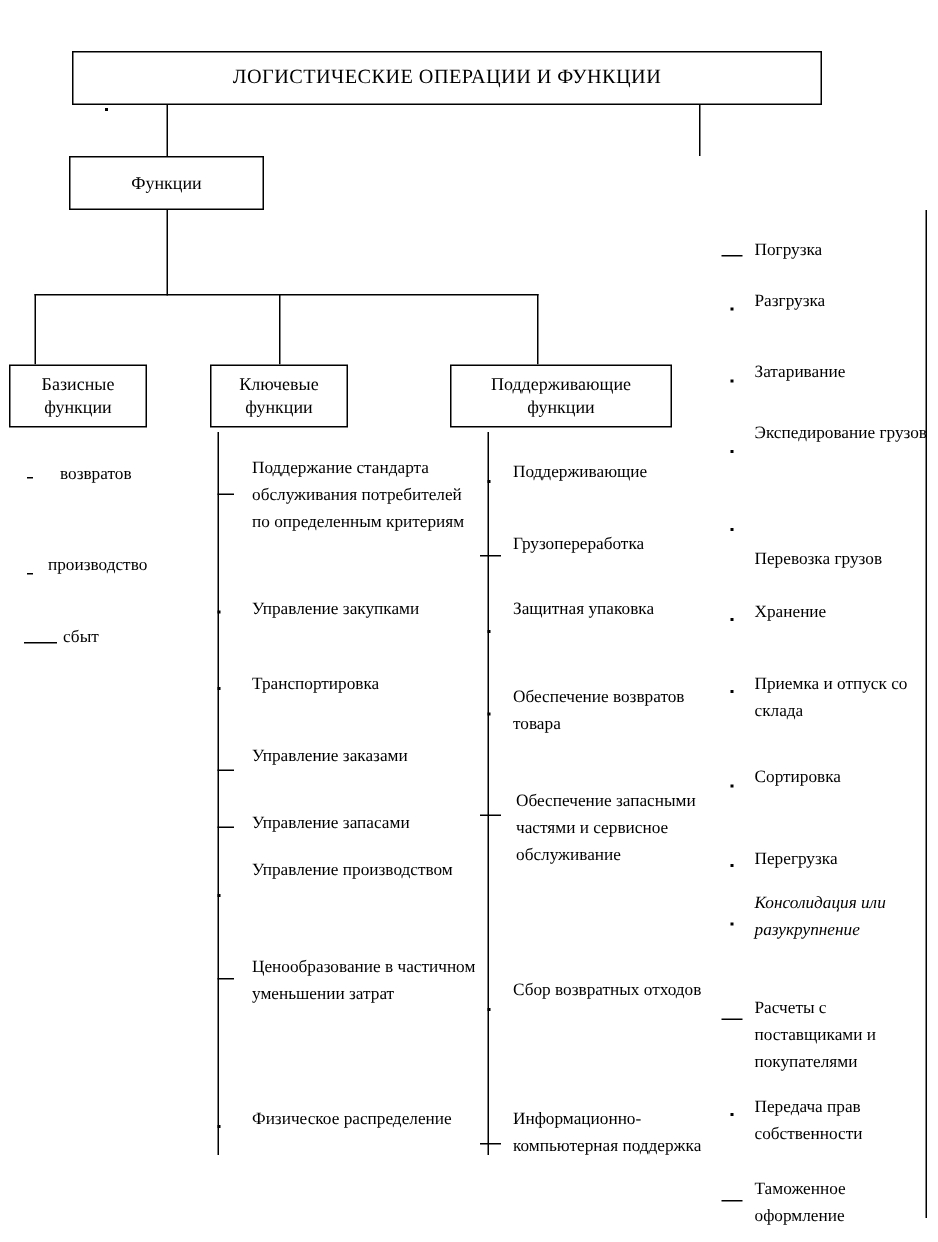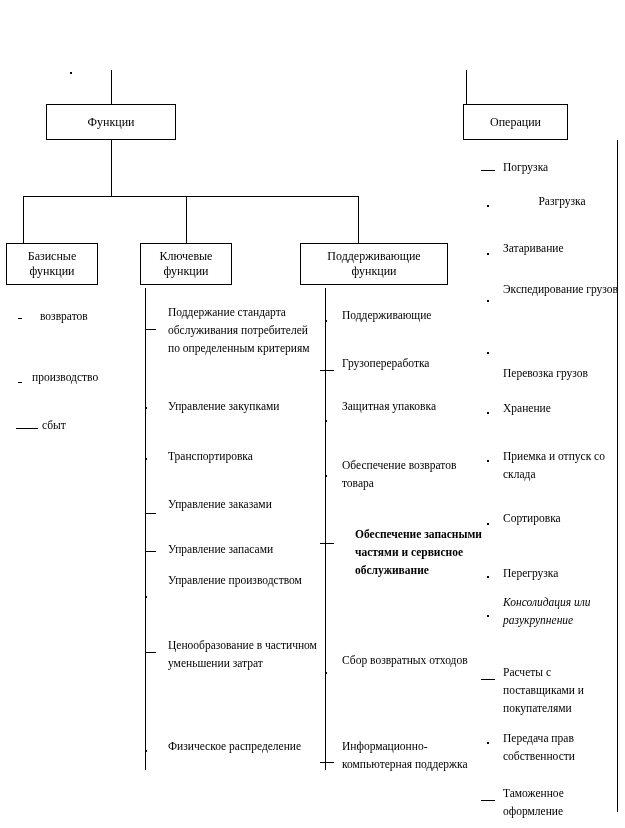"ЛОГИСТИЧЕСКИЕ ОПЕРАЦИИ И ФУНКЦИИ" div.box { html: none -> <div> <span>ЛОГИСТИЧЕСКИЕ ОПЕРАЦИИ И ФУНКЦИИ</span> </div> }
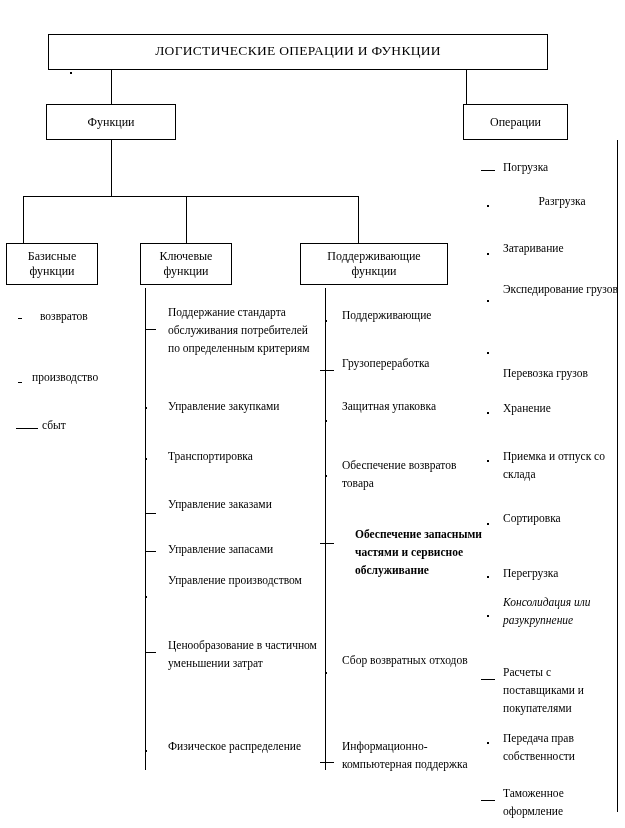"Операции" div.box { html: <div> <span>Операции</span> </div> -> none }
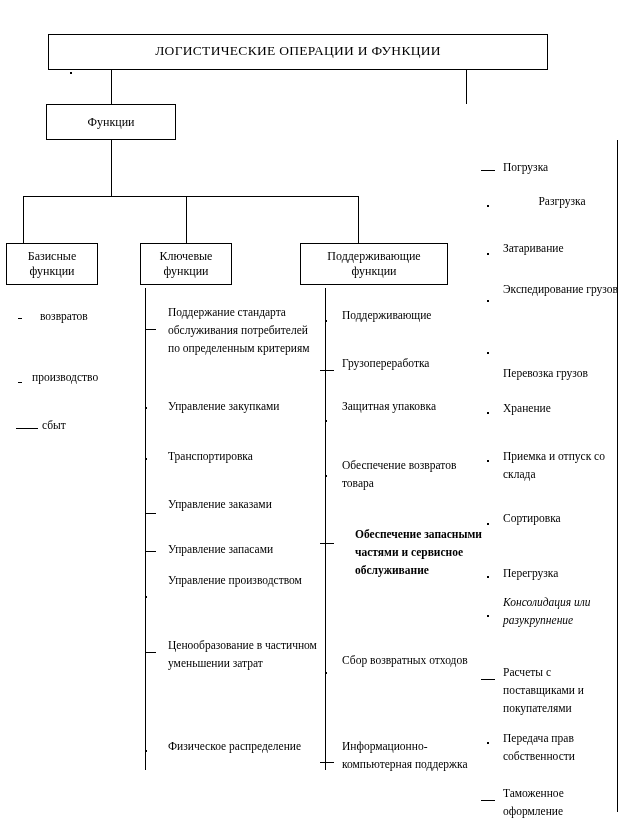"Разгрузка" div.col-item { text-align: center -> none }
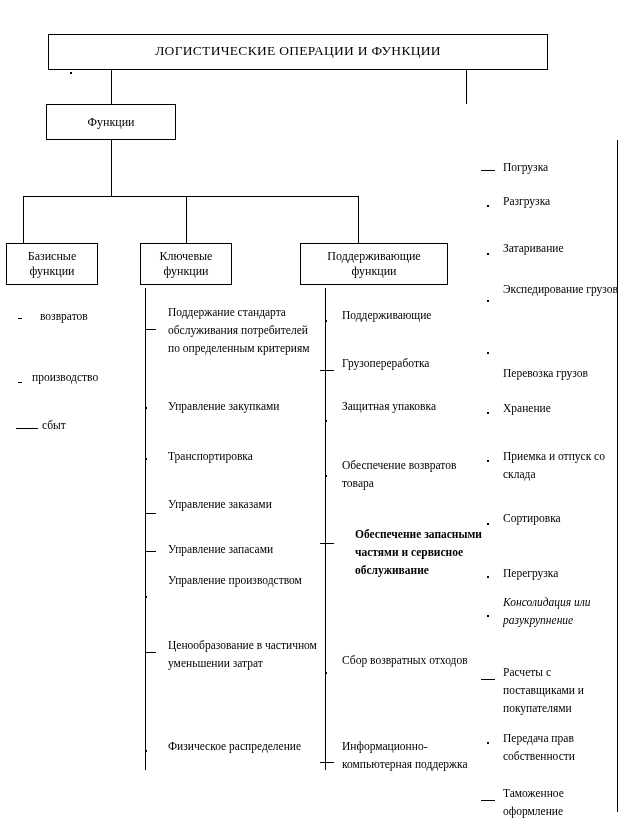"Обеспечение запасными частями и" div.col-item { font-weight: bold -> none; left: 355px -> 344px }
